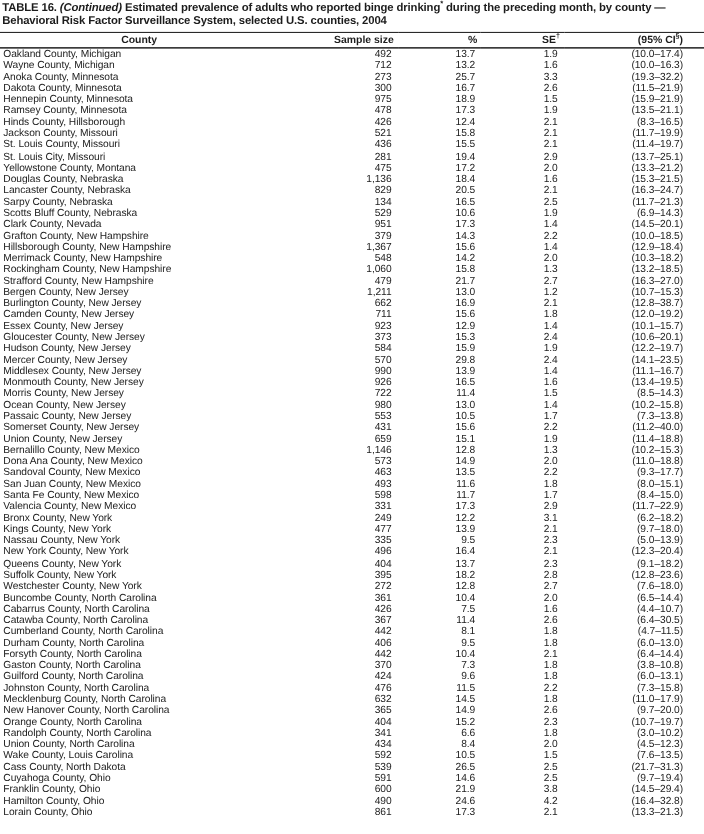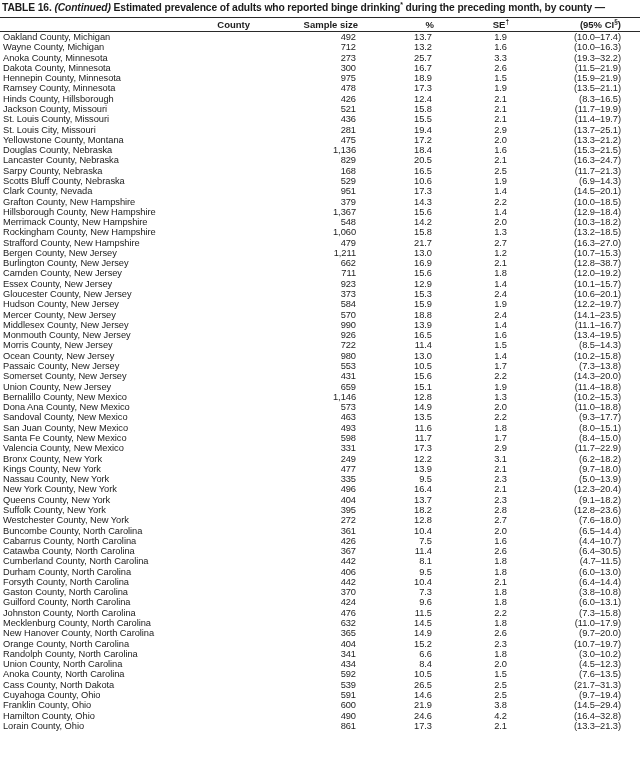"Behavioral Risk Factor Surveillance" div { html: none -> <div>Behavioral Risk Factor Surveillance System, selected U.S. counties, 2004</div> }
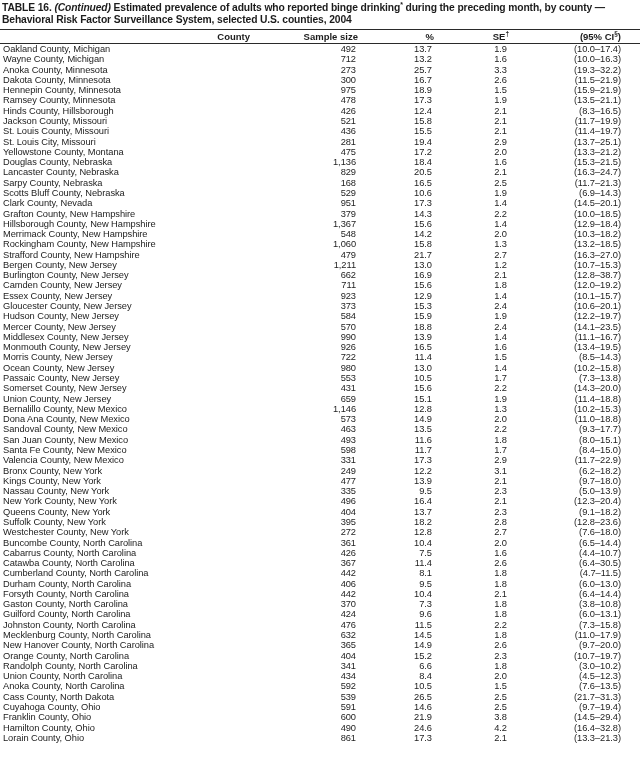"County" th.h-county { text-align: right -> center }
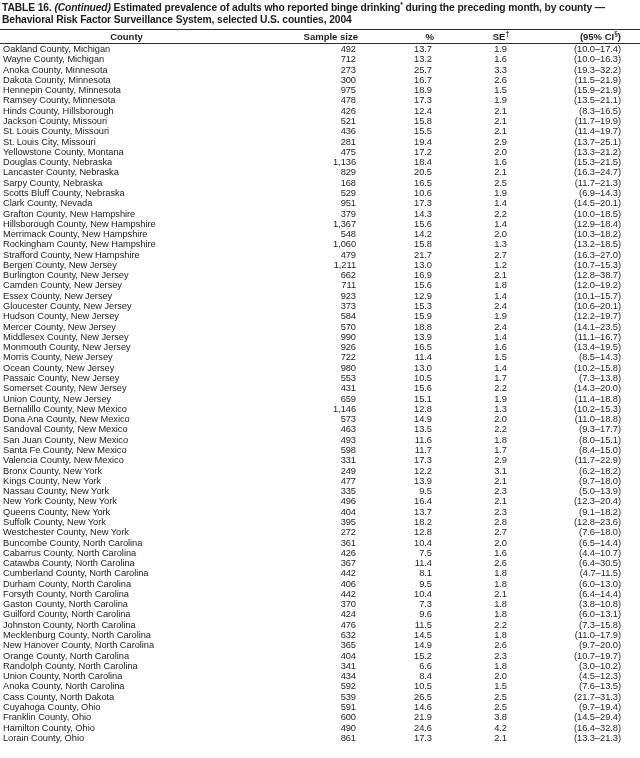"168" td.c1 { text: 168 -> 134 }
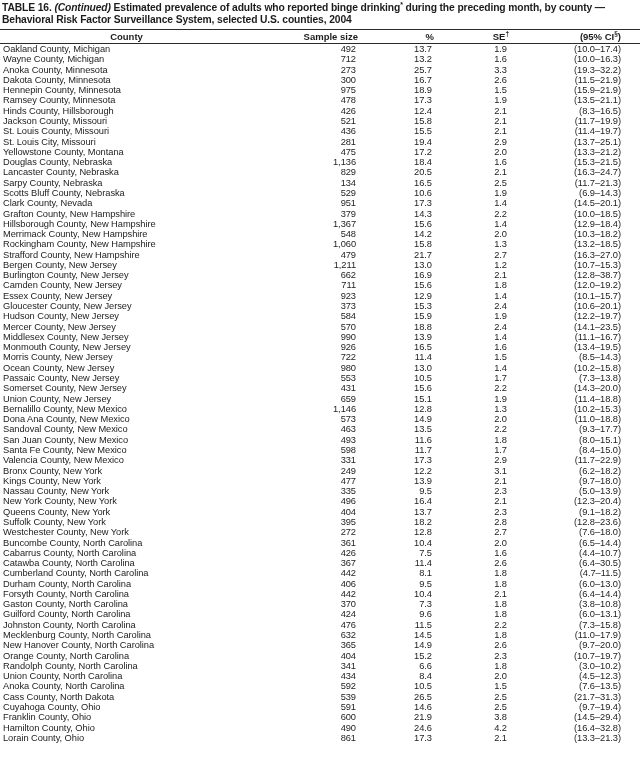"18.8" td.c2 { text: 18.8 -> 29.8 }
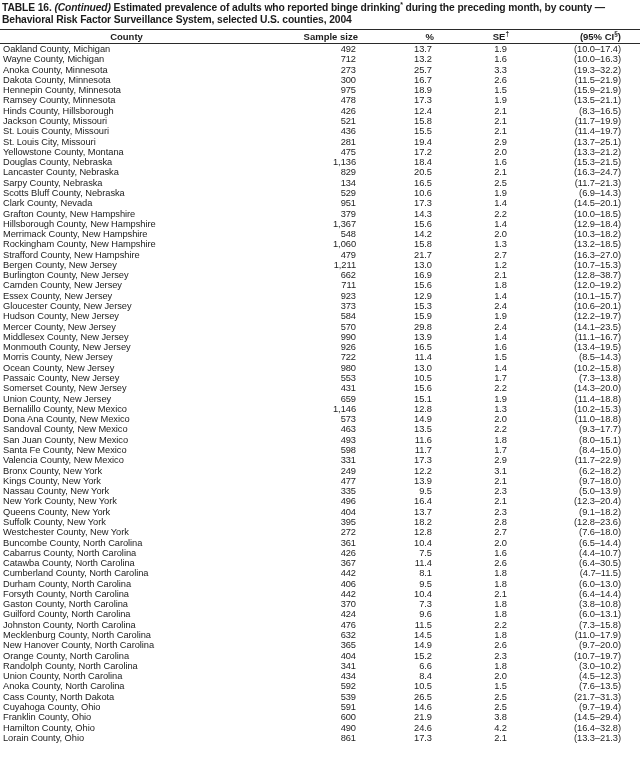"(14.3–20.0)" td.c4 { text: 14.3–20.0 -> 11.2–40.0 }
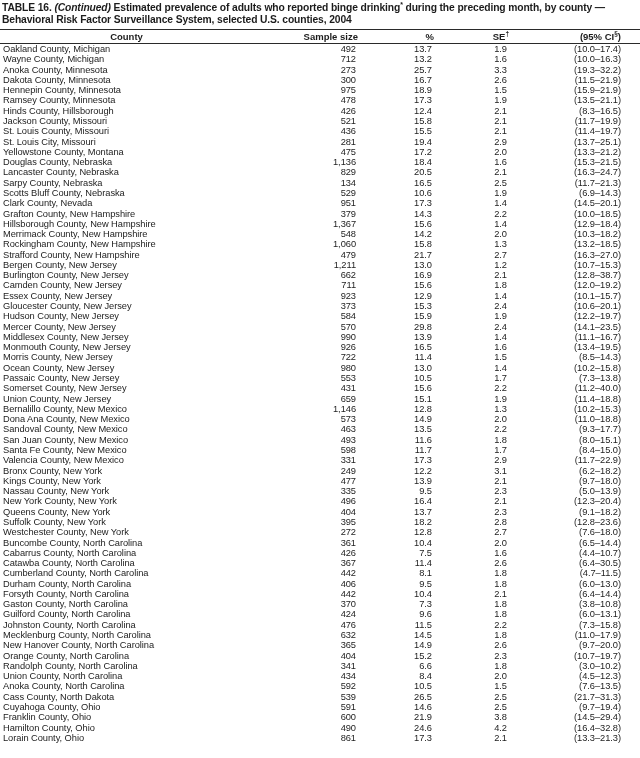"Anoka County, North Carolina" td.c0 { text: Anoka County, North -> Wake County, Louis }
